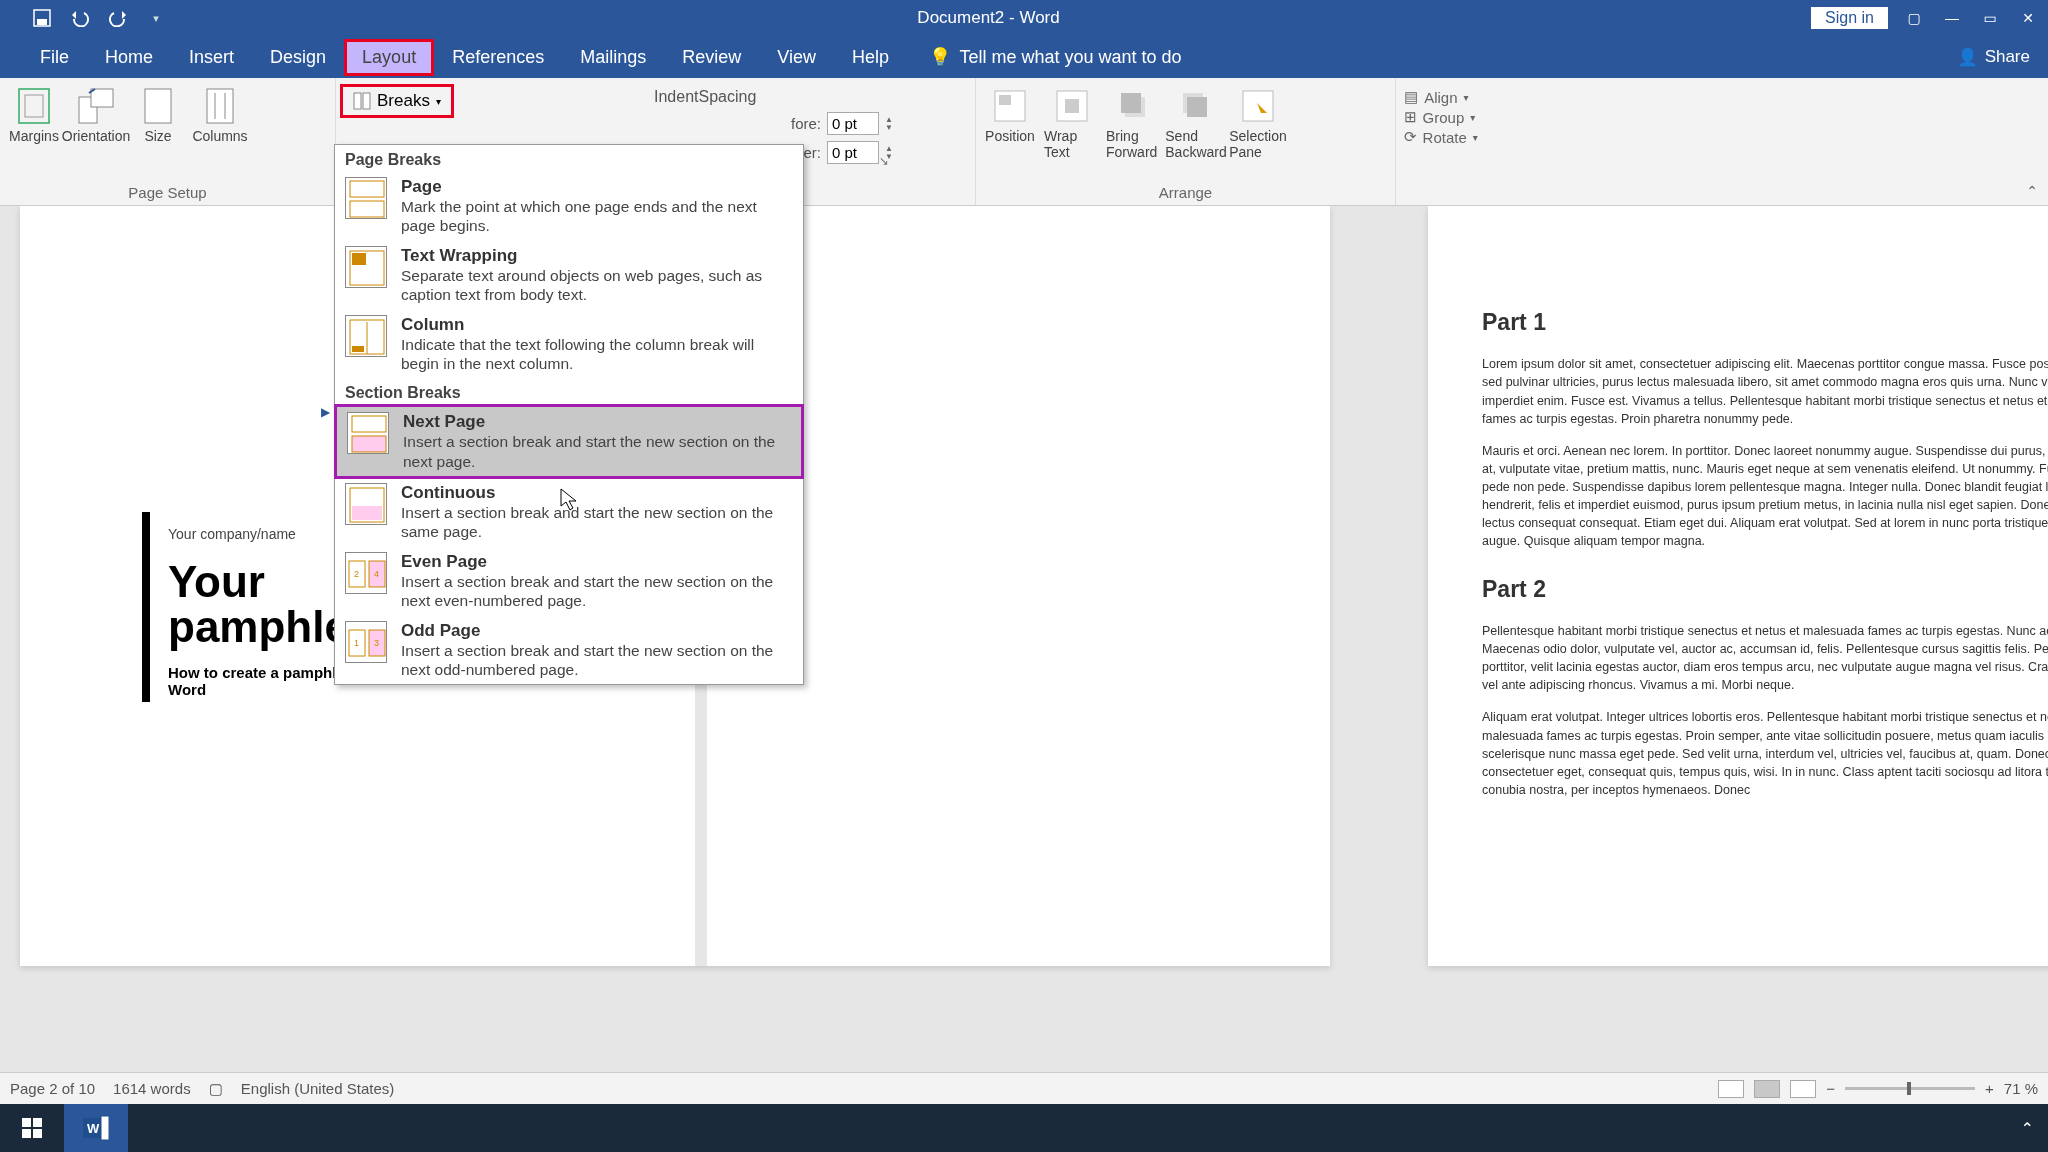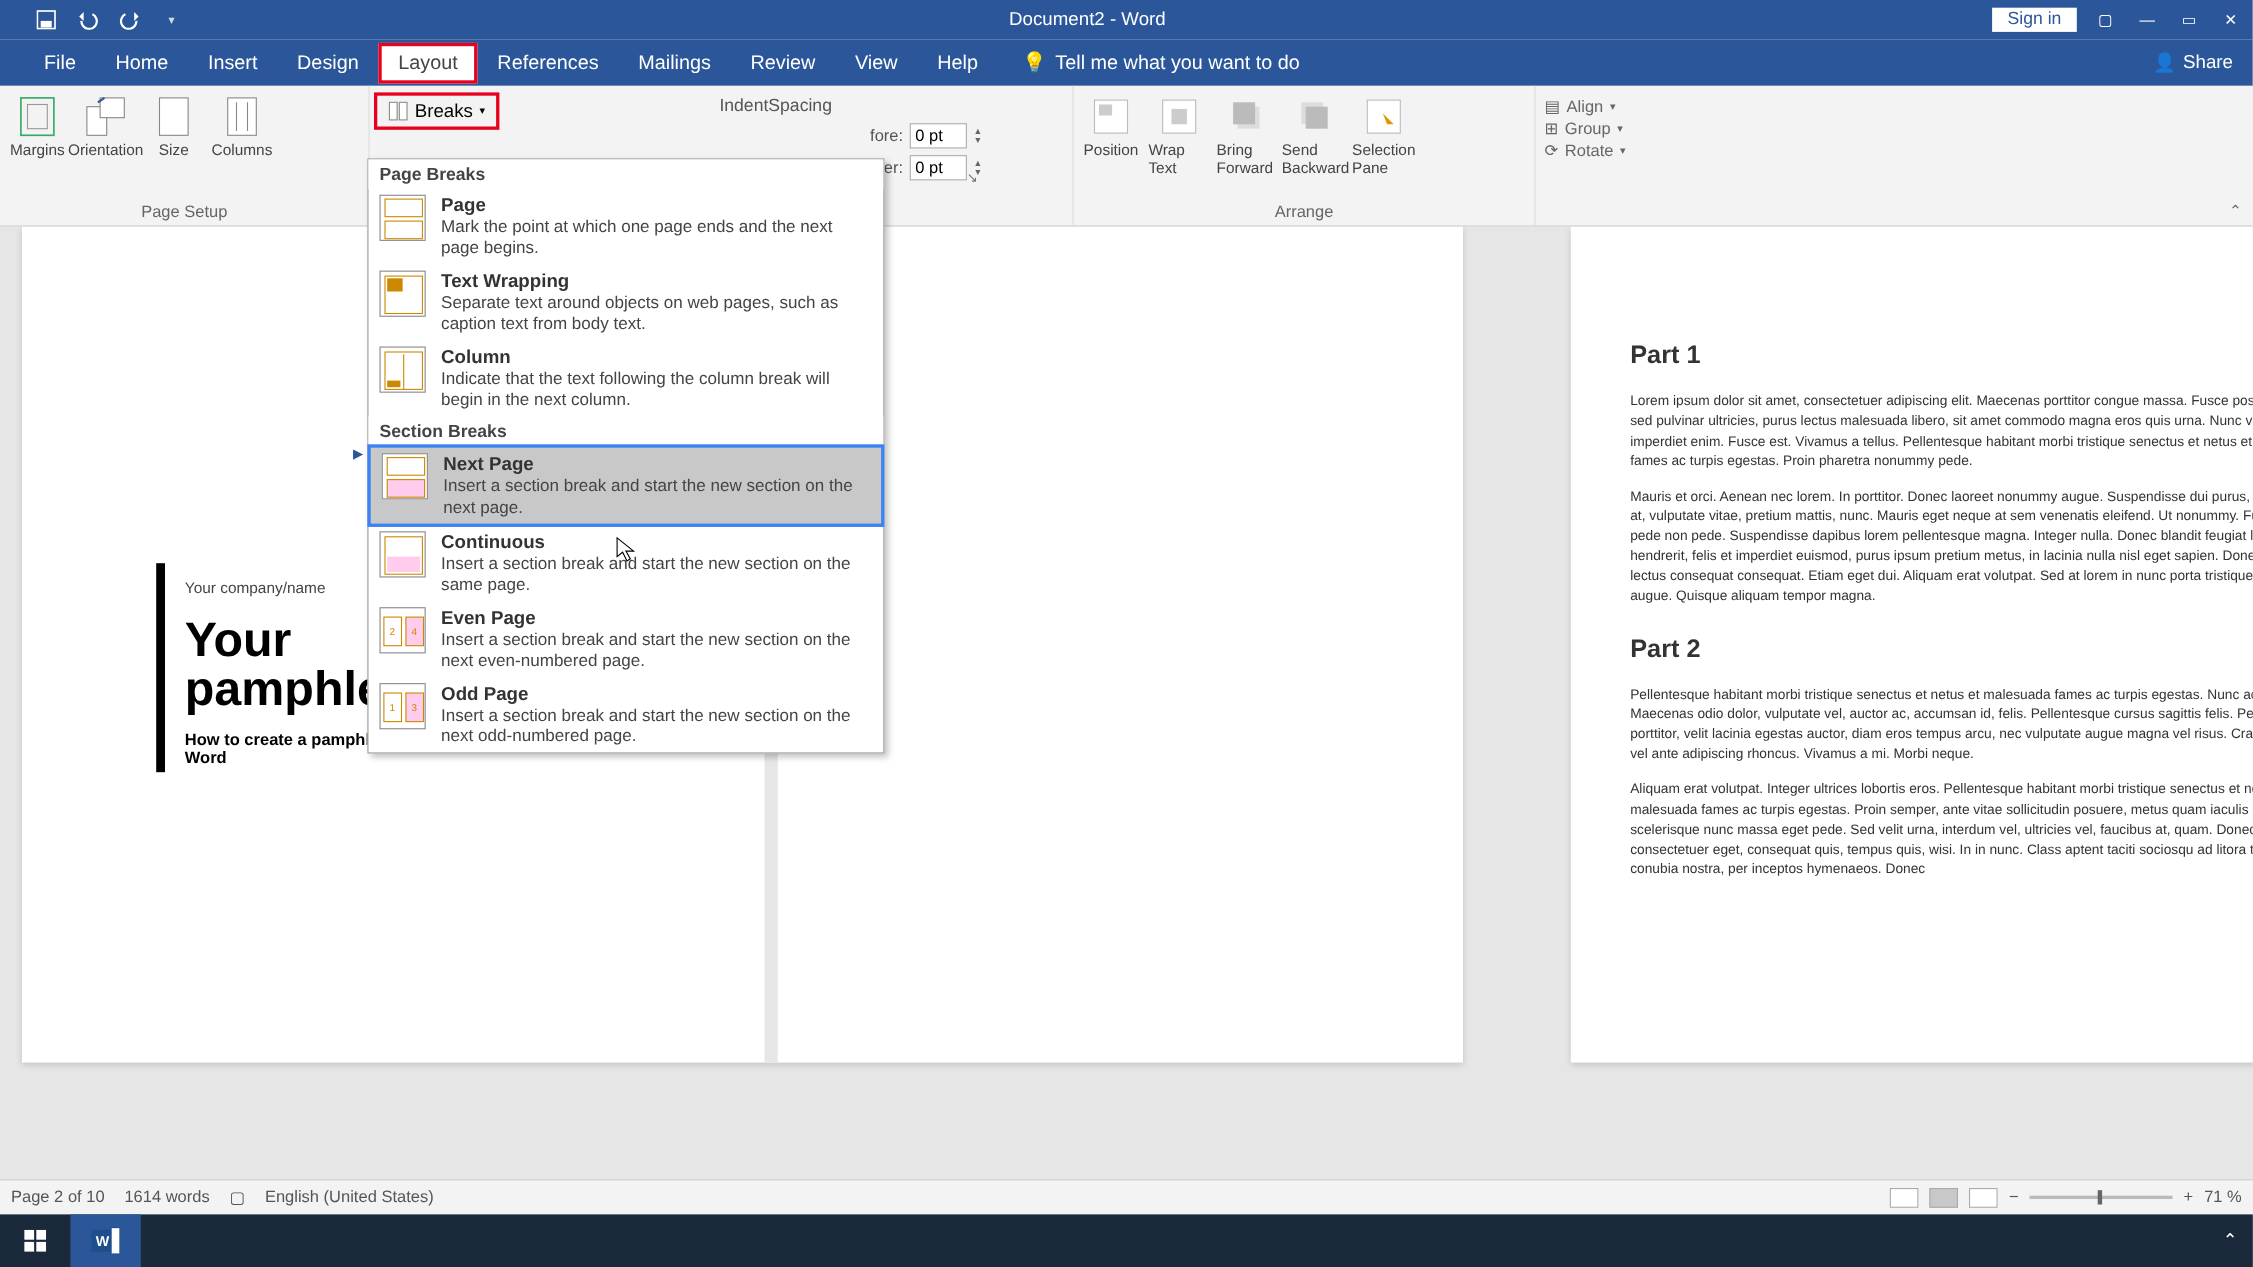"Layout" .menu-item.active { background: #ffffff -> #c4b5fd }
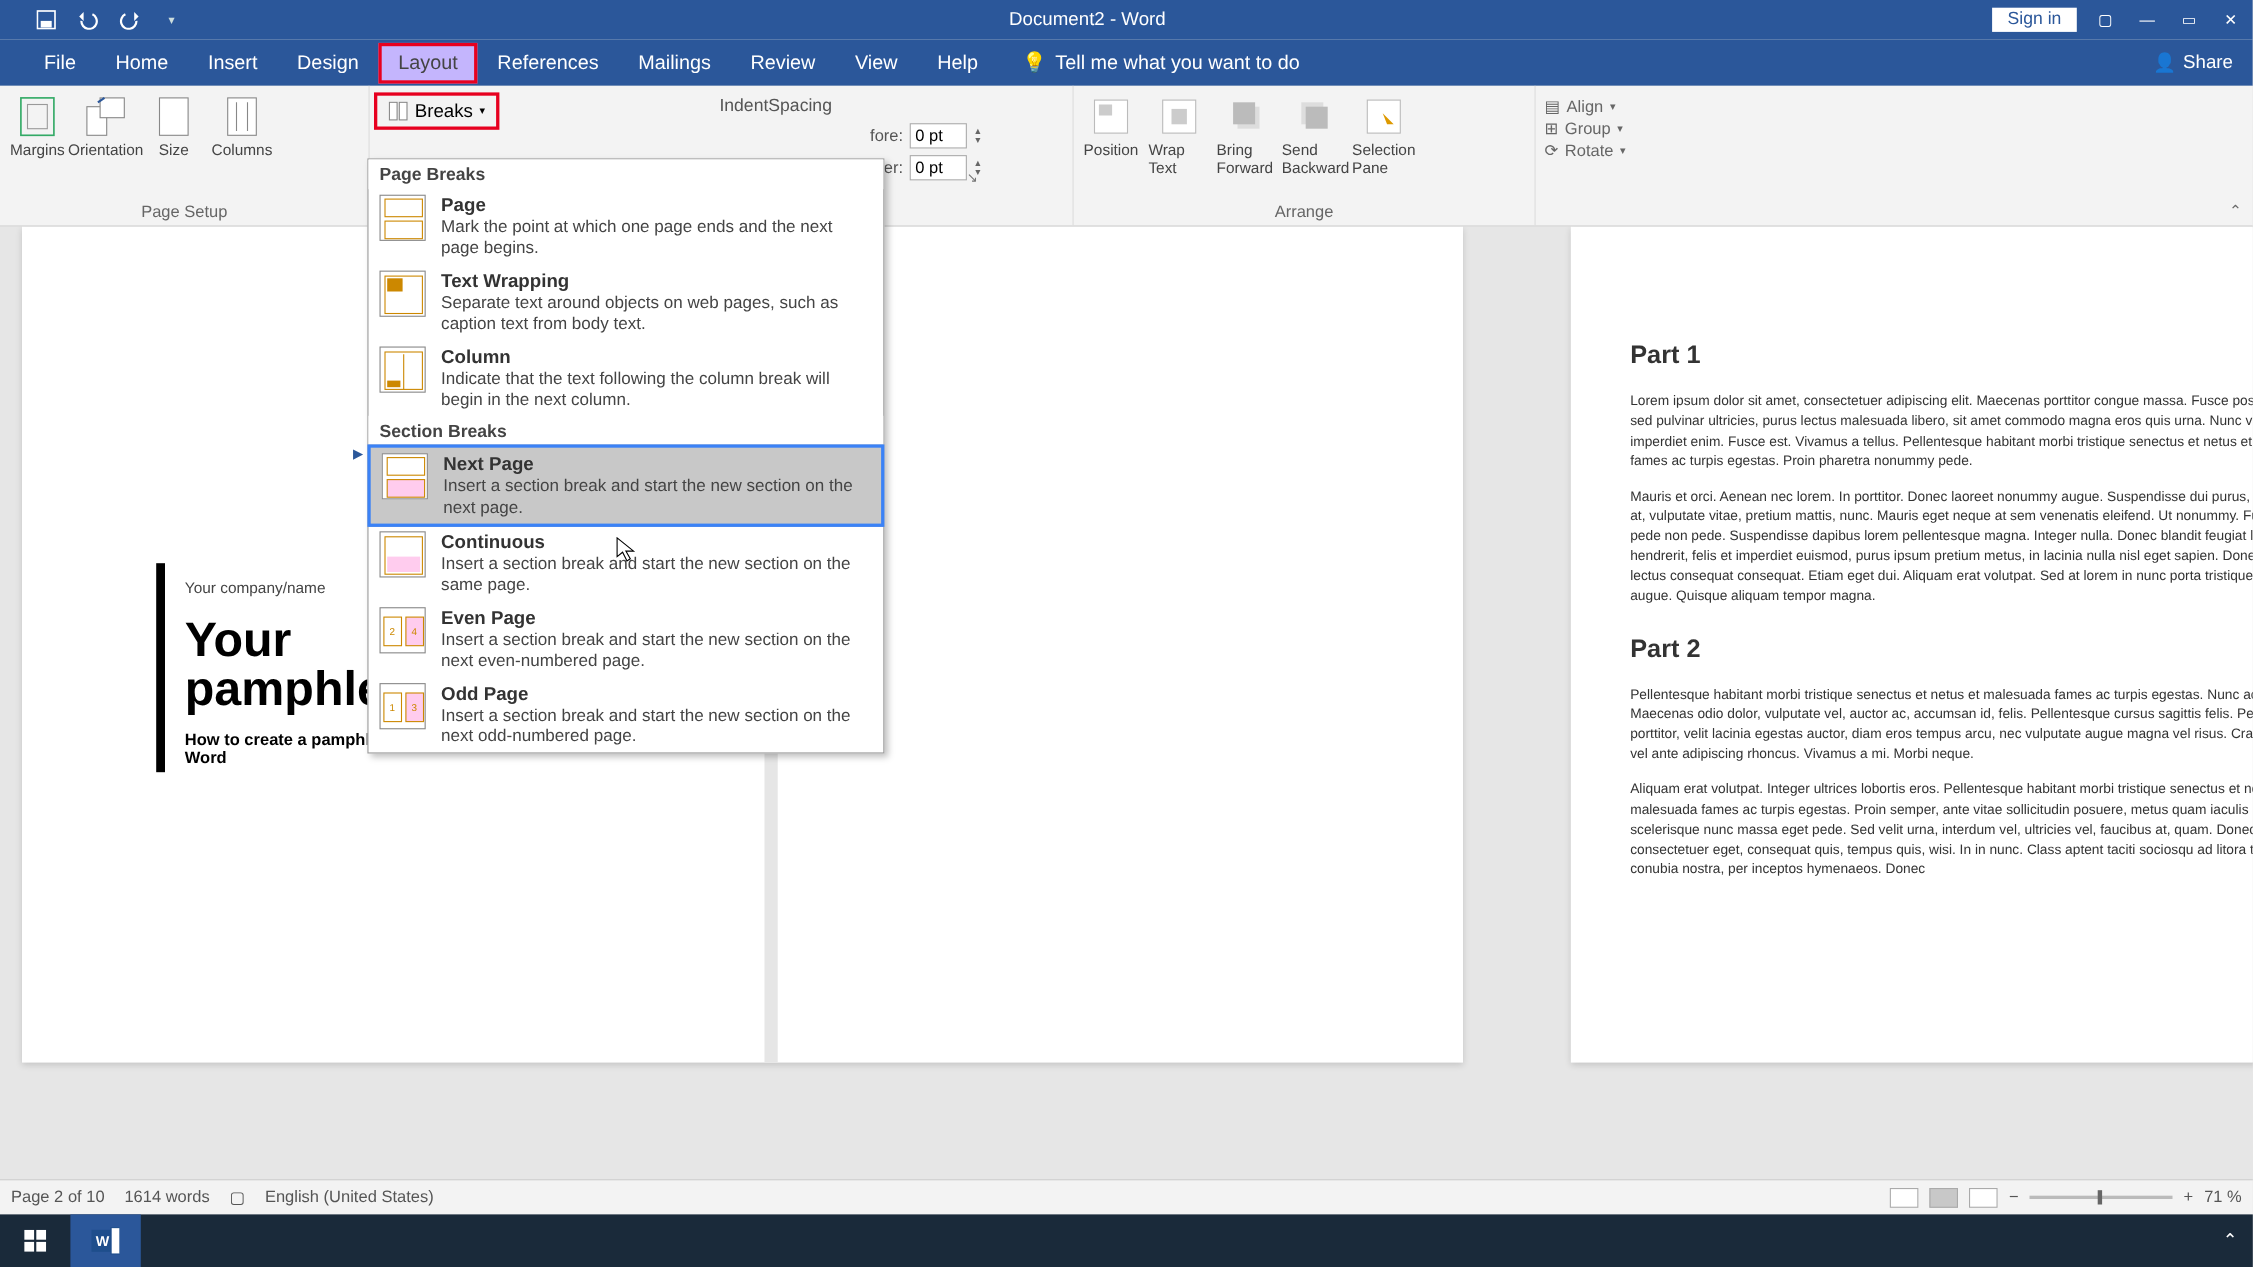"Next Page" .dd-item.highlight { border: 3px solid #3b82f6 -> 3px solid #a21caf }
